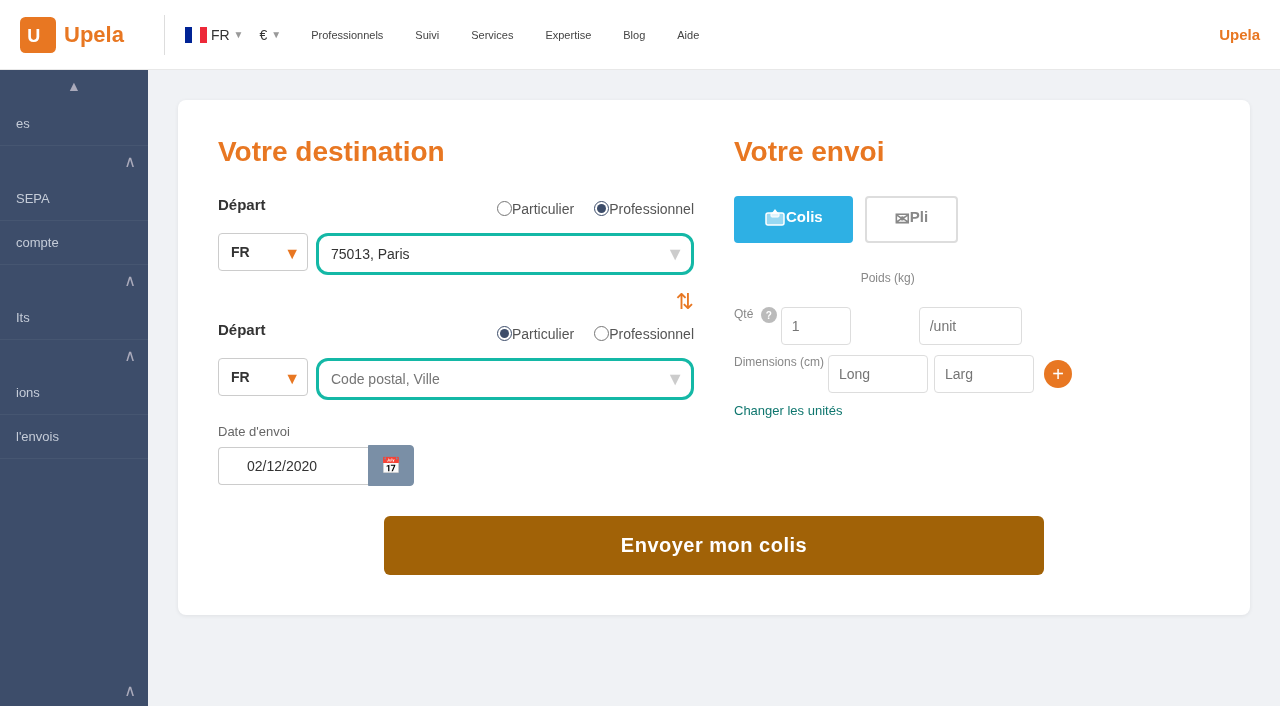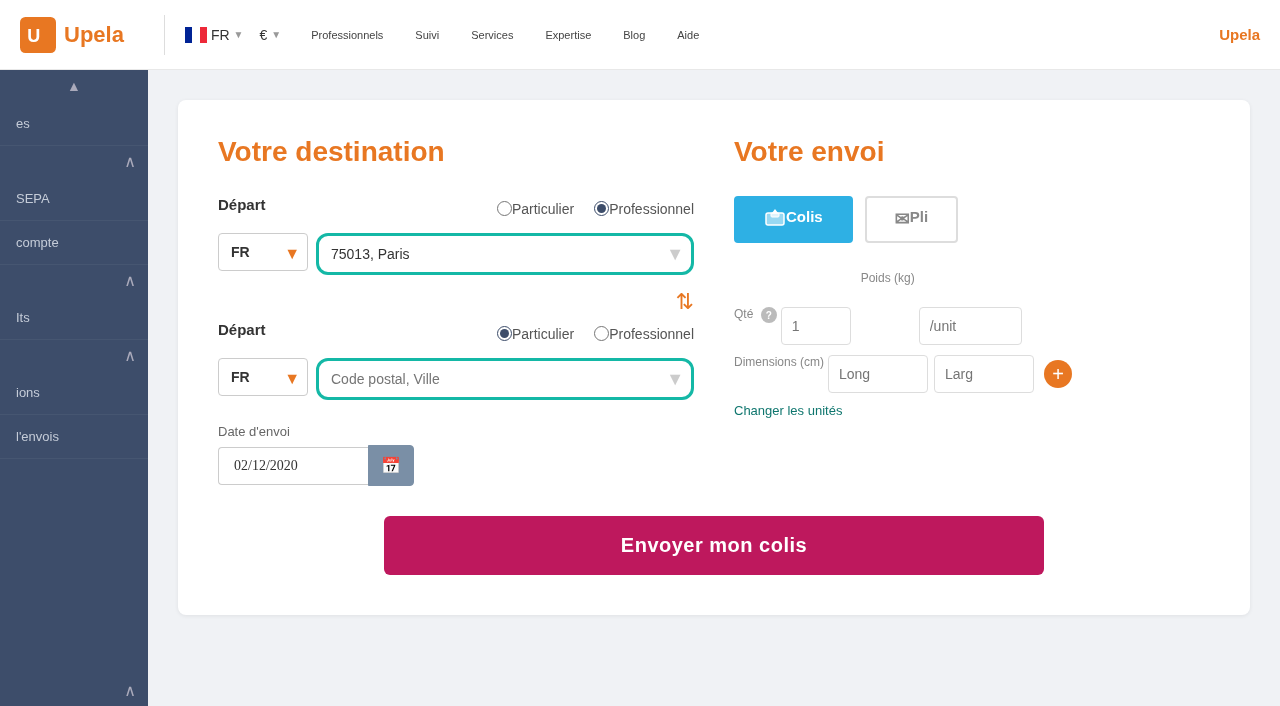"02/12/2020" .date-input { font-family: Liberation Serif, serif -> none; padding: 10px 15px -> 10px 28px }
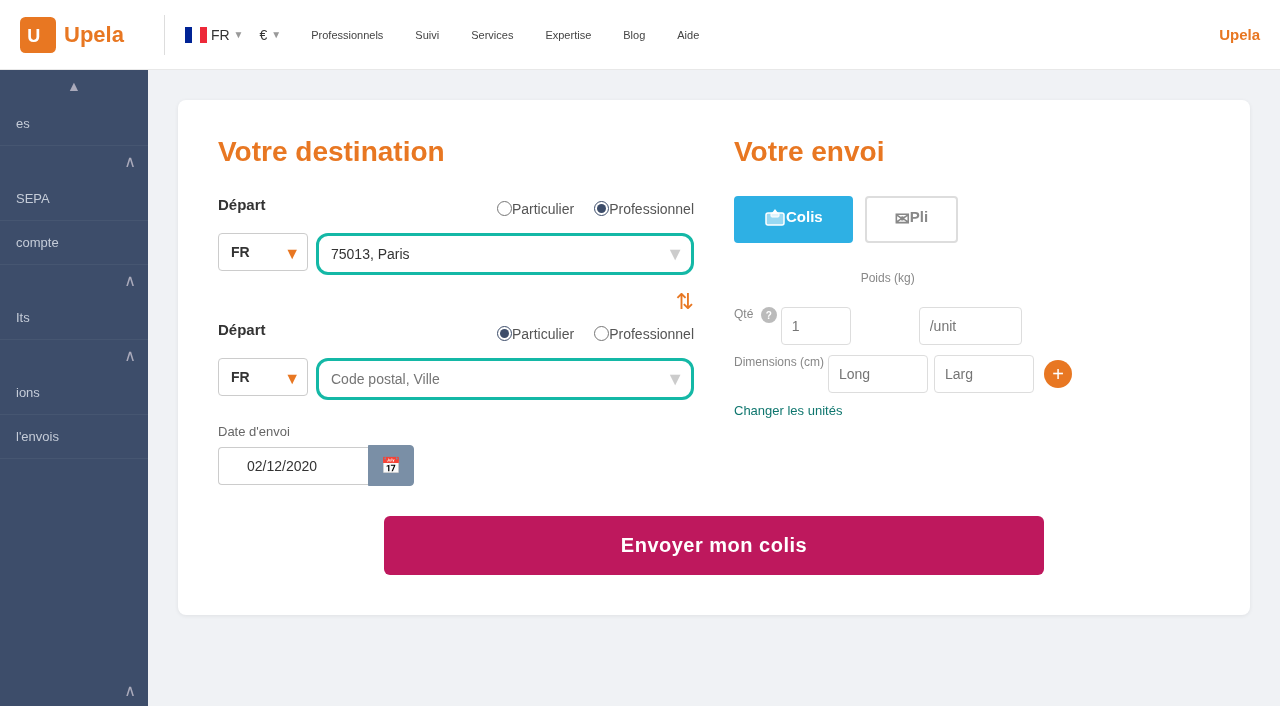"Envoyer mon colis" .submit-btn { background: #be185d -> #a16207 }
